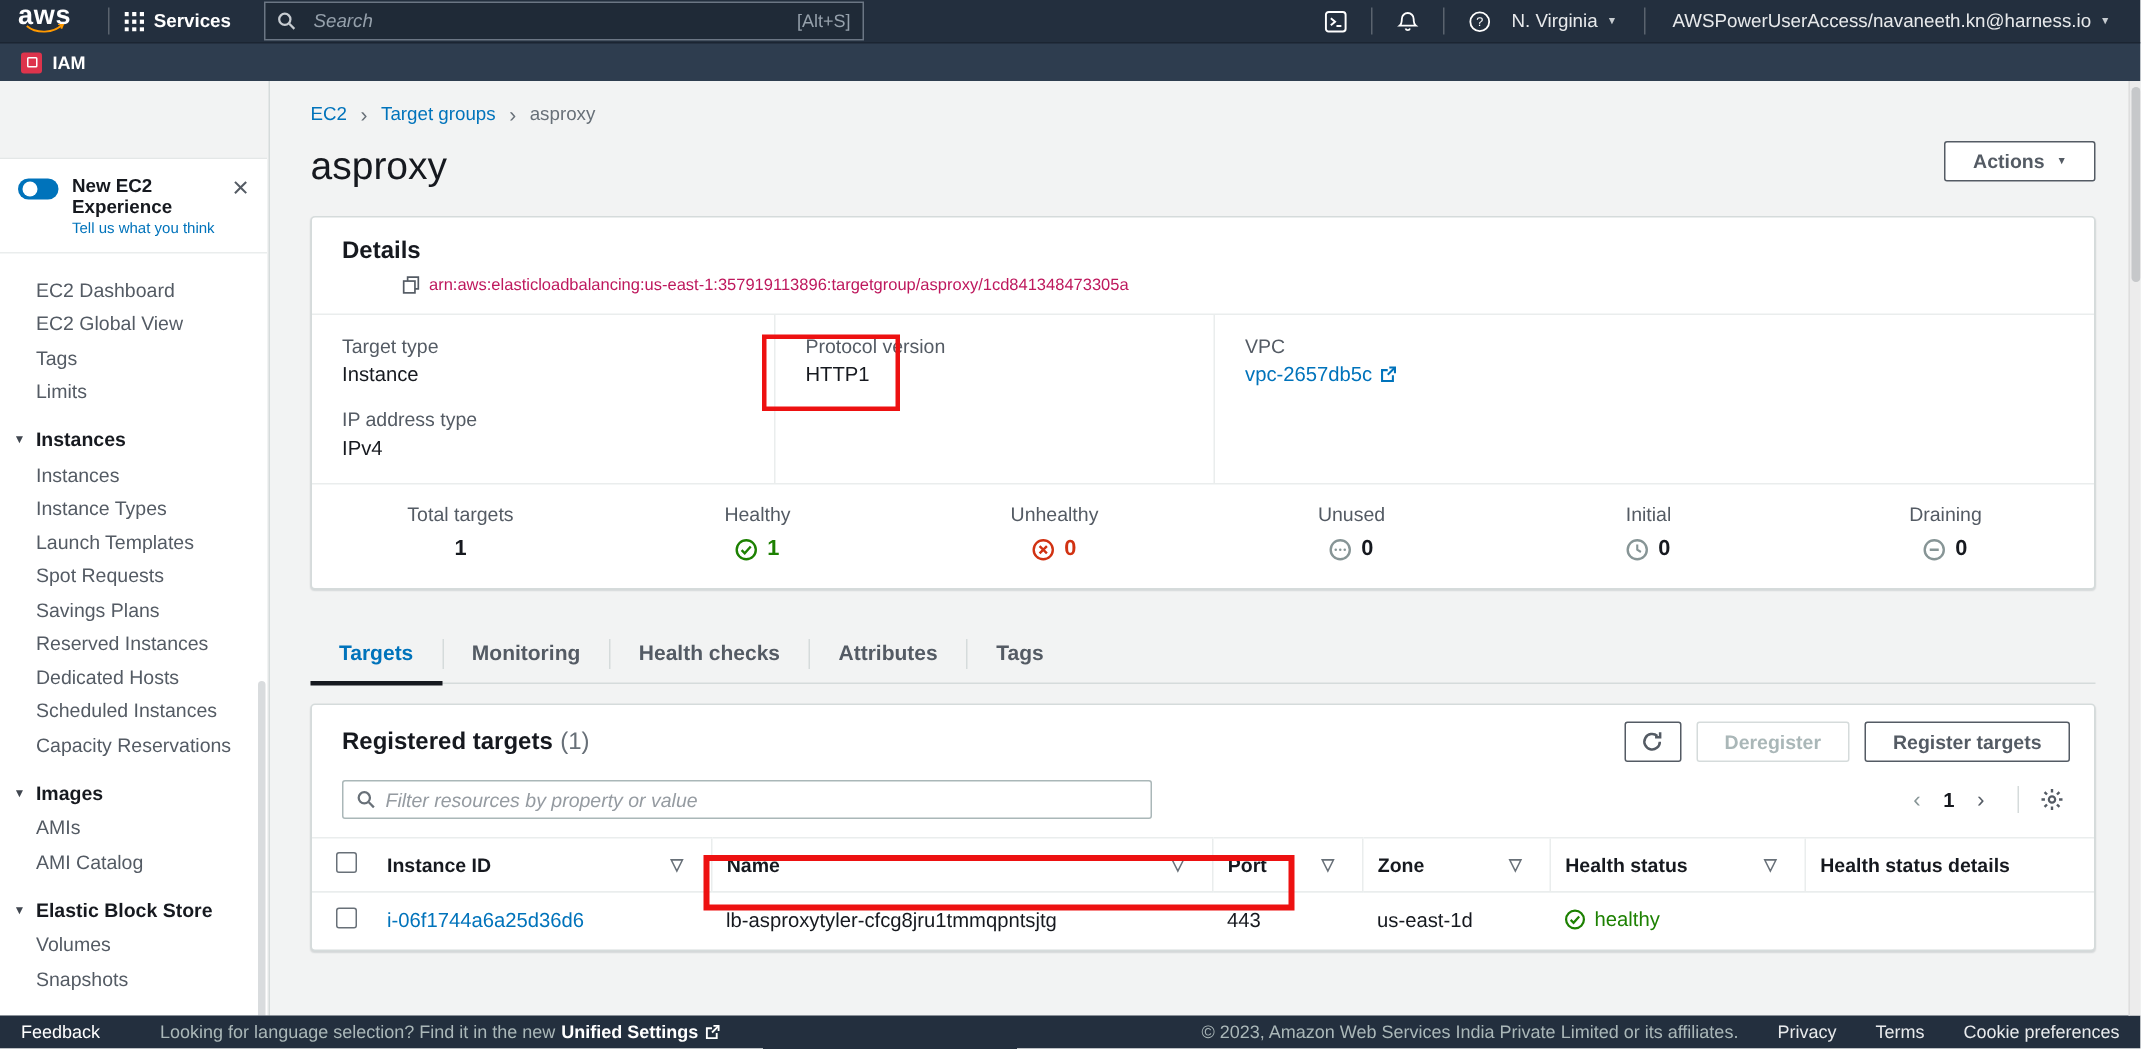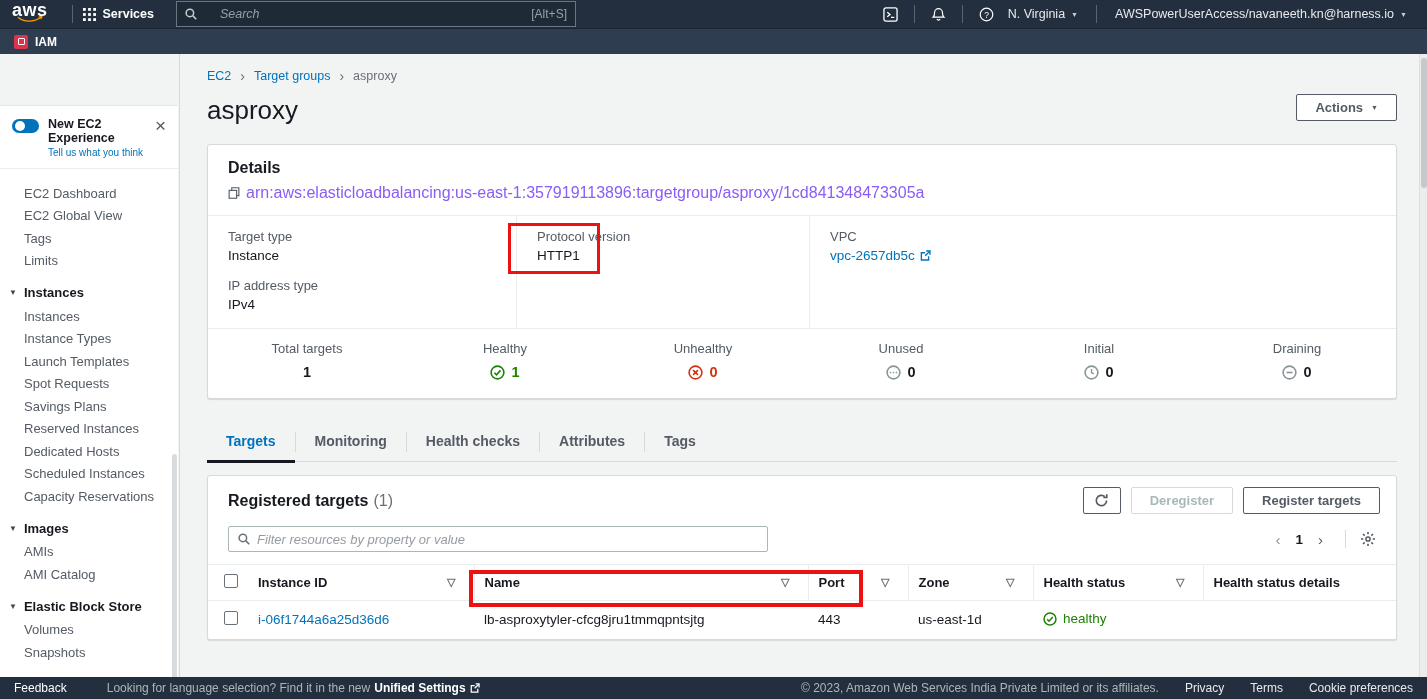"Search" .search-box { gap: 23px -> 12px }
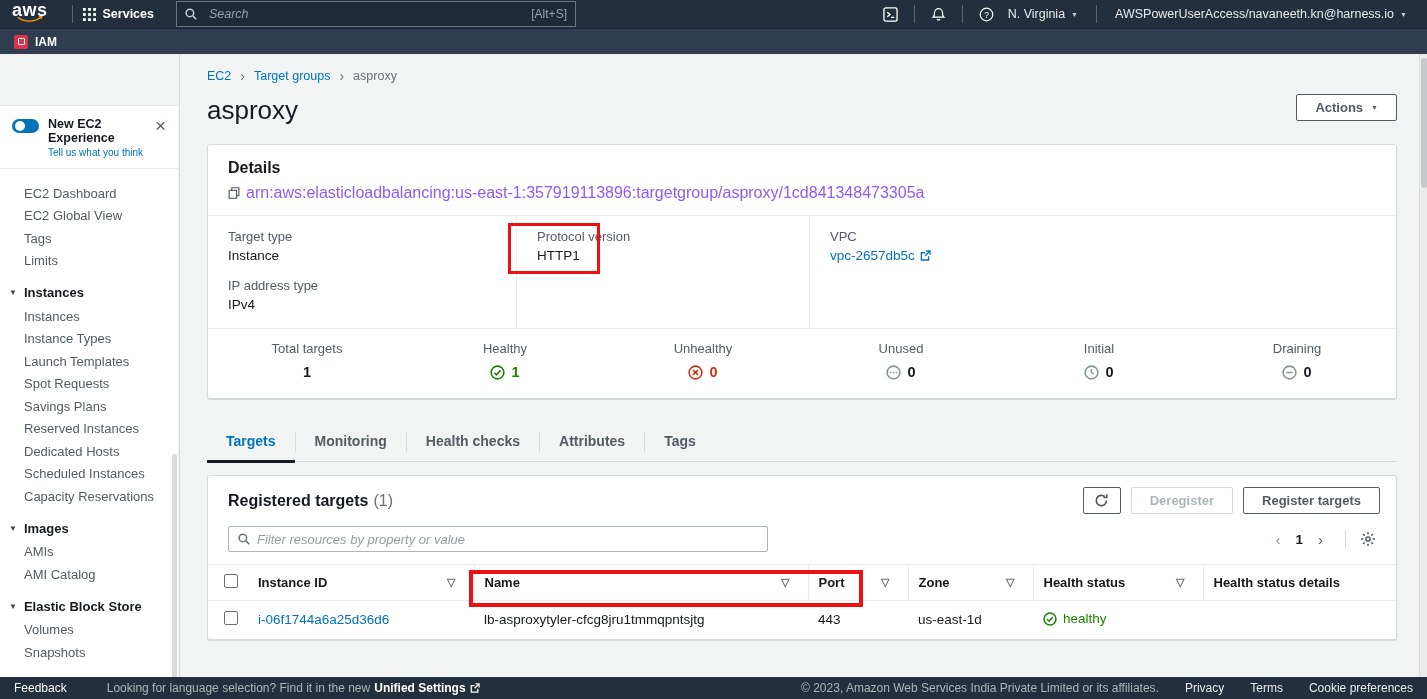"arn:aws:elasticloadbalancing:us-east-1:3" .arn-row { color: #8b5cf6 -> #be185d; font-size: 16px -> 11px; margin-left: none -> 40px }
